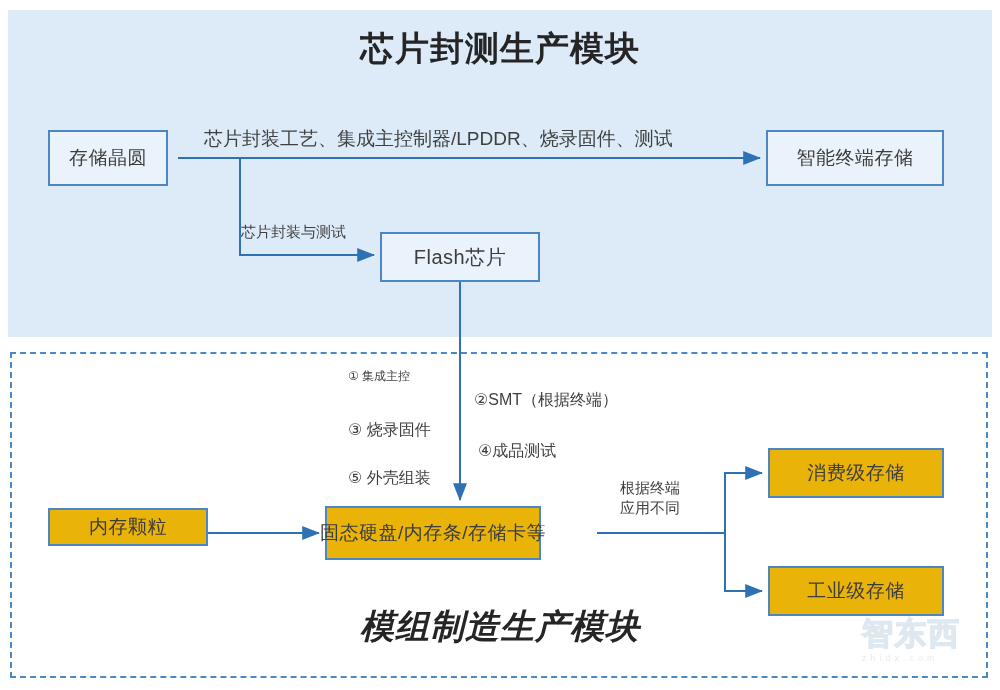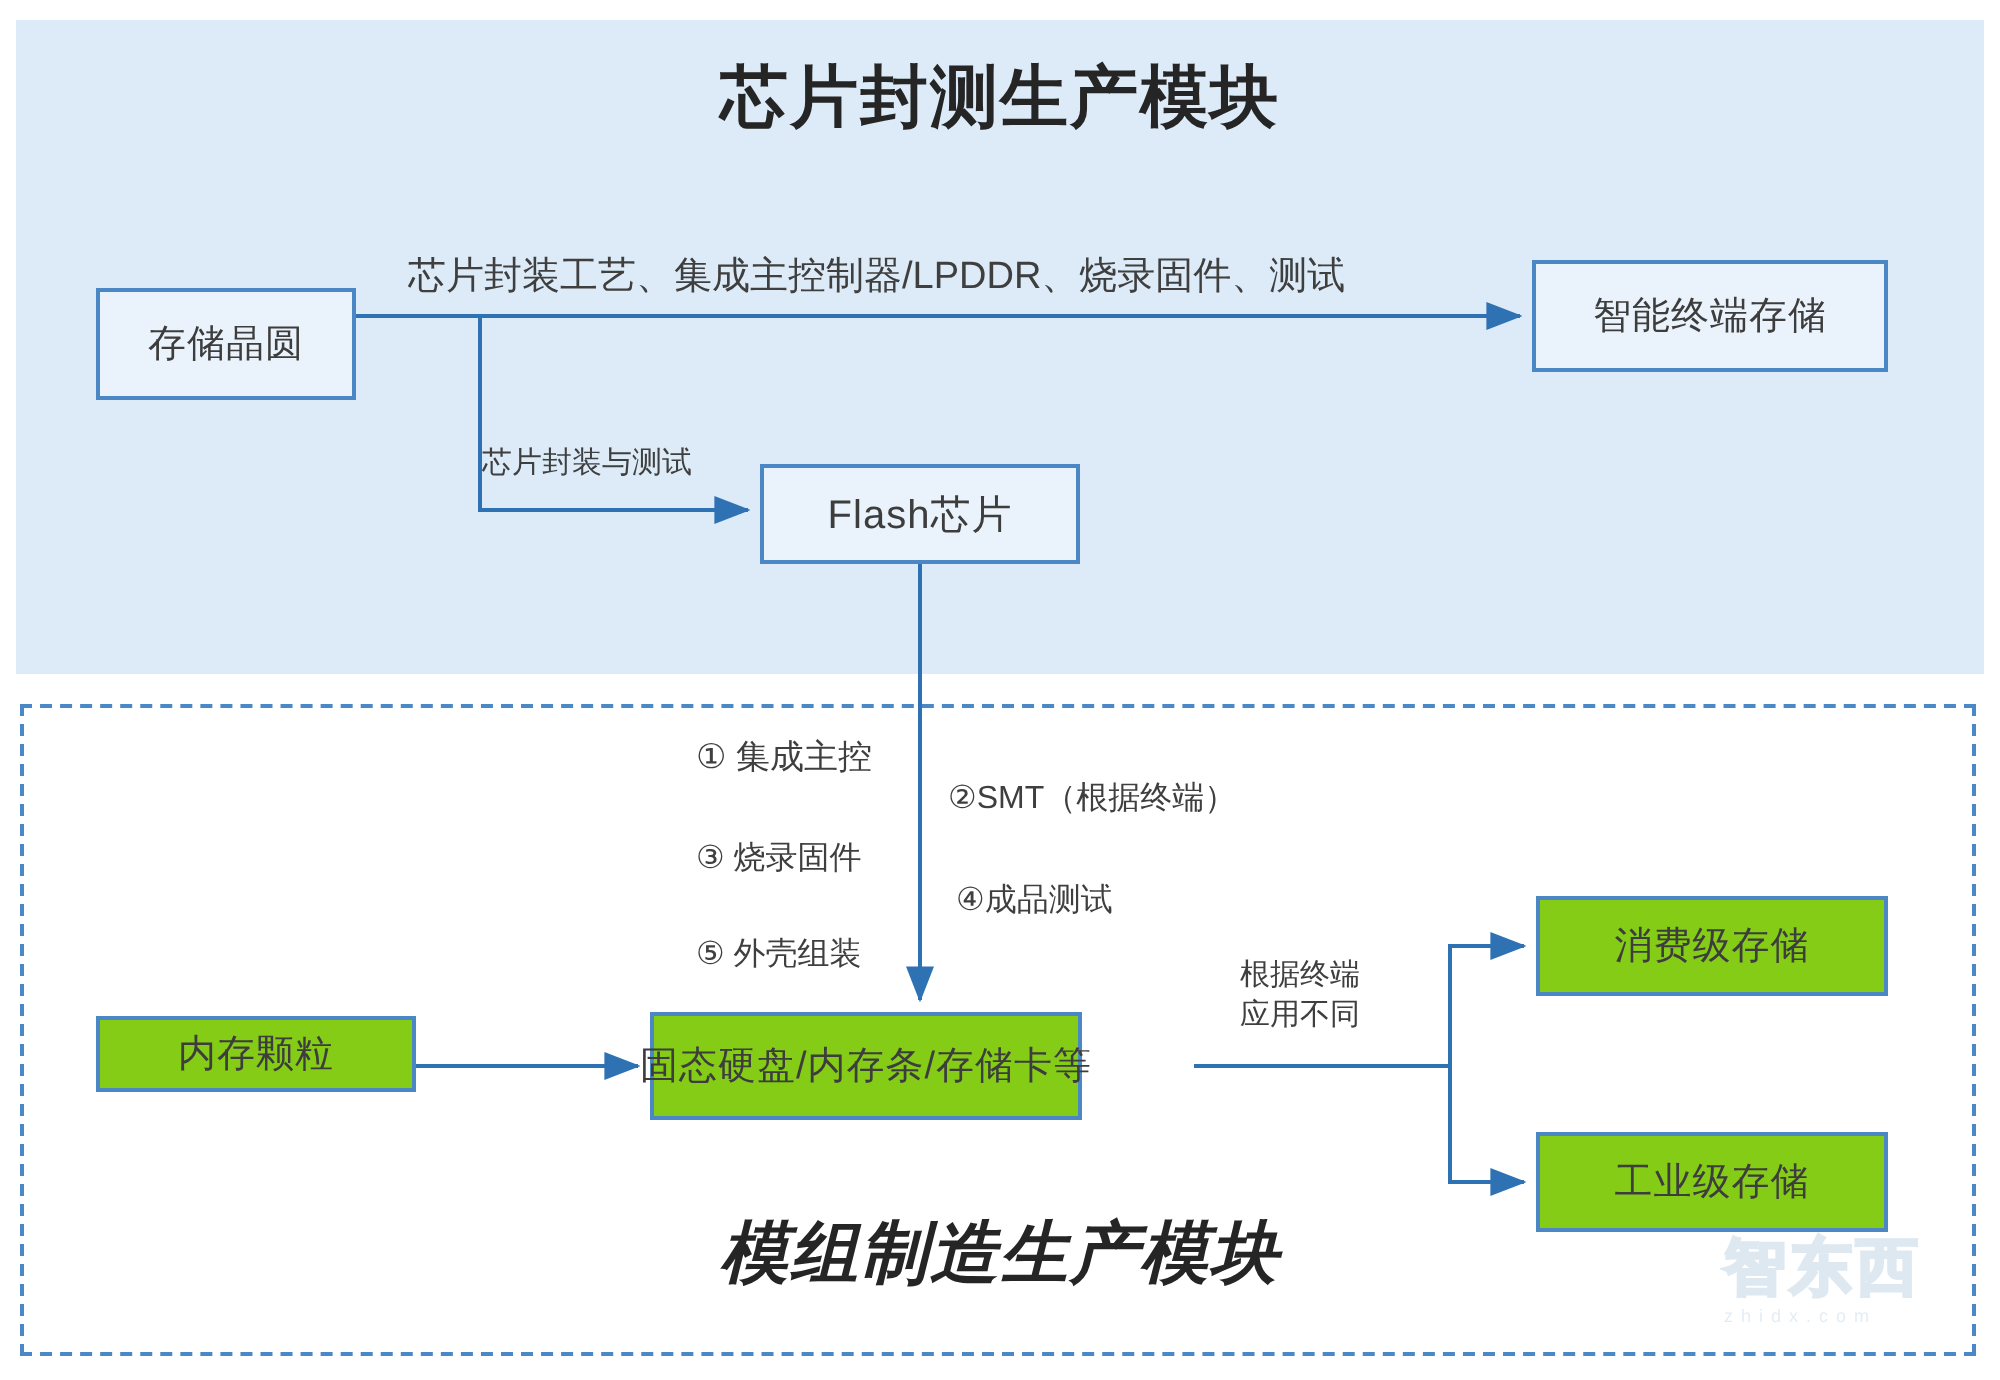"存储晶圆" #node-wafer { top: 144px -> 130px; width: 130px -> 120px }
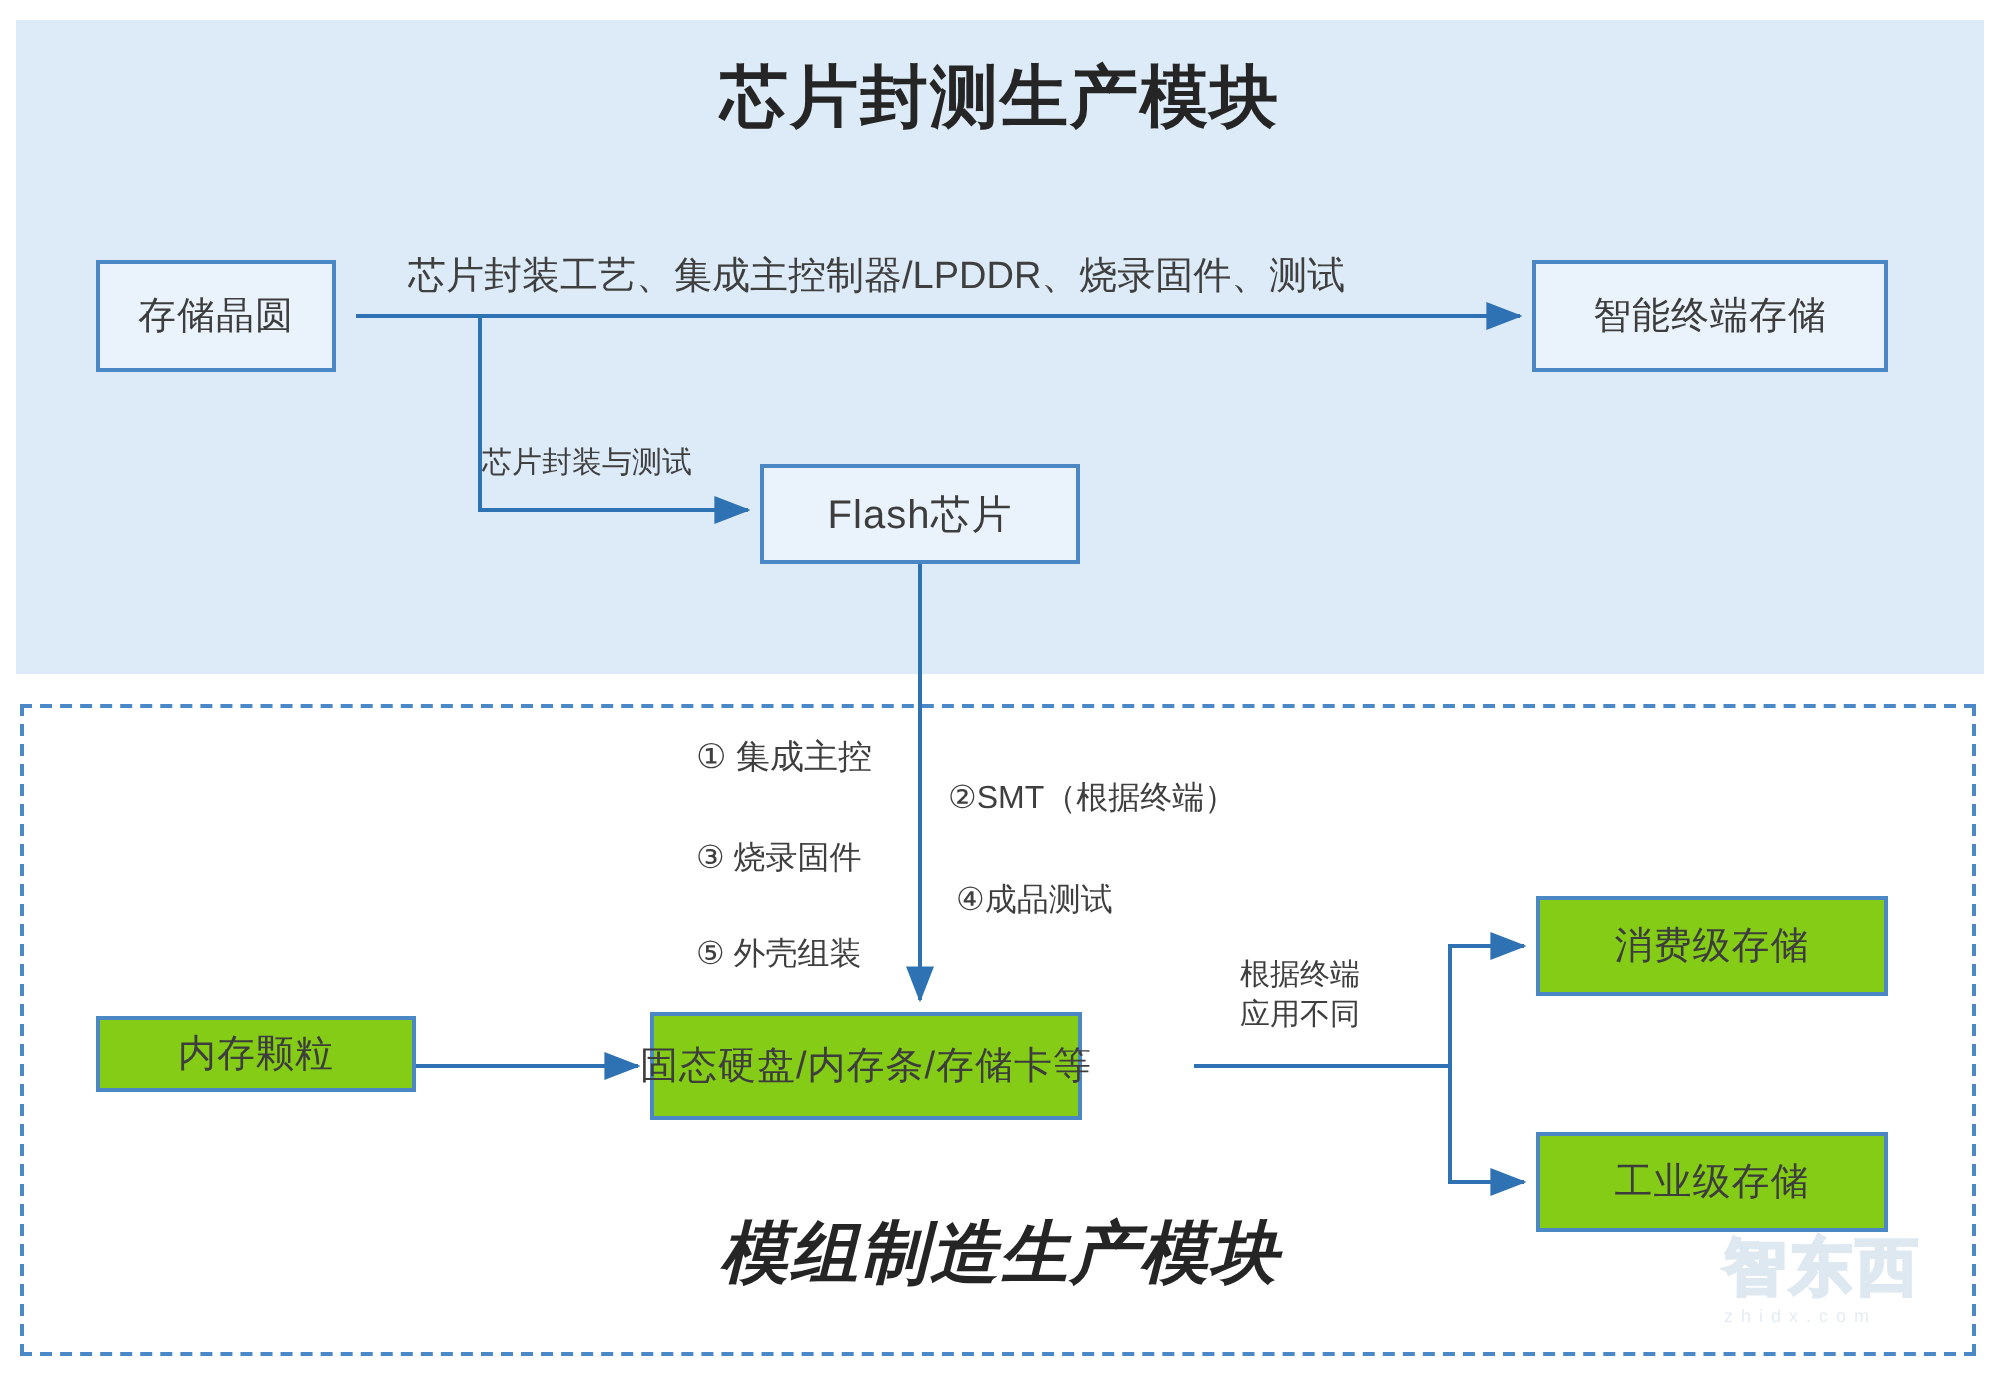"① 集成主控" #lbl-step1 { font-size: 17px -> 12px }
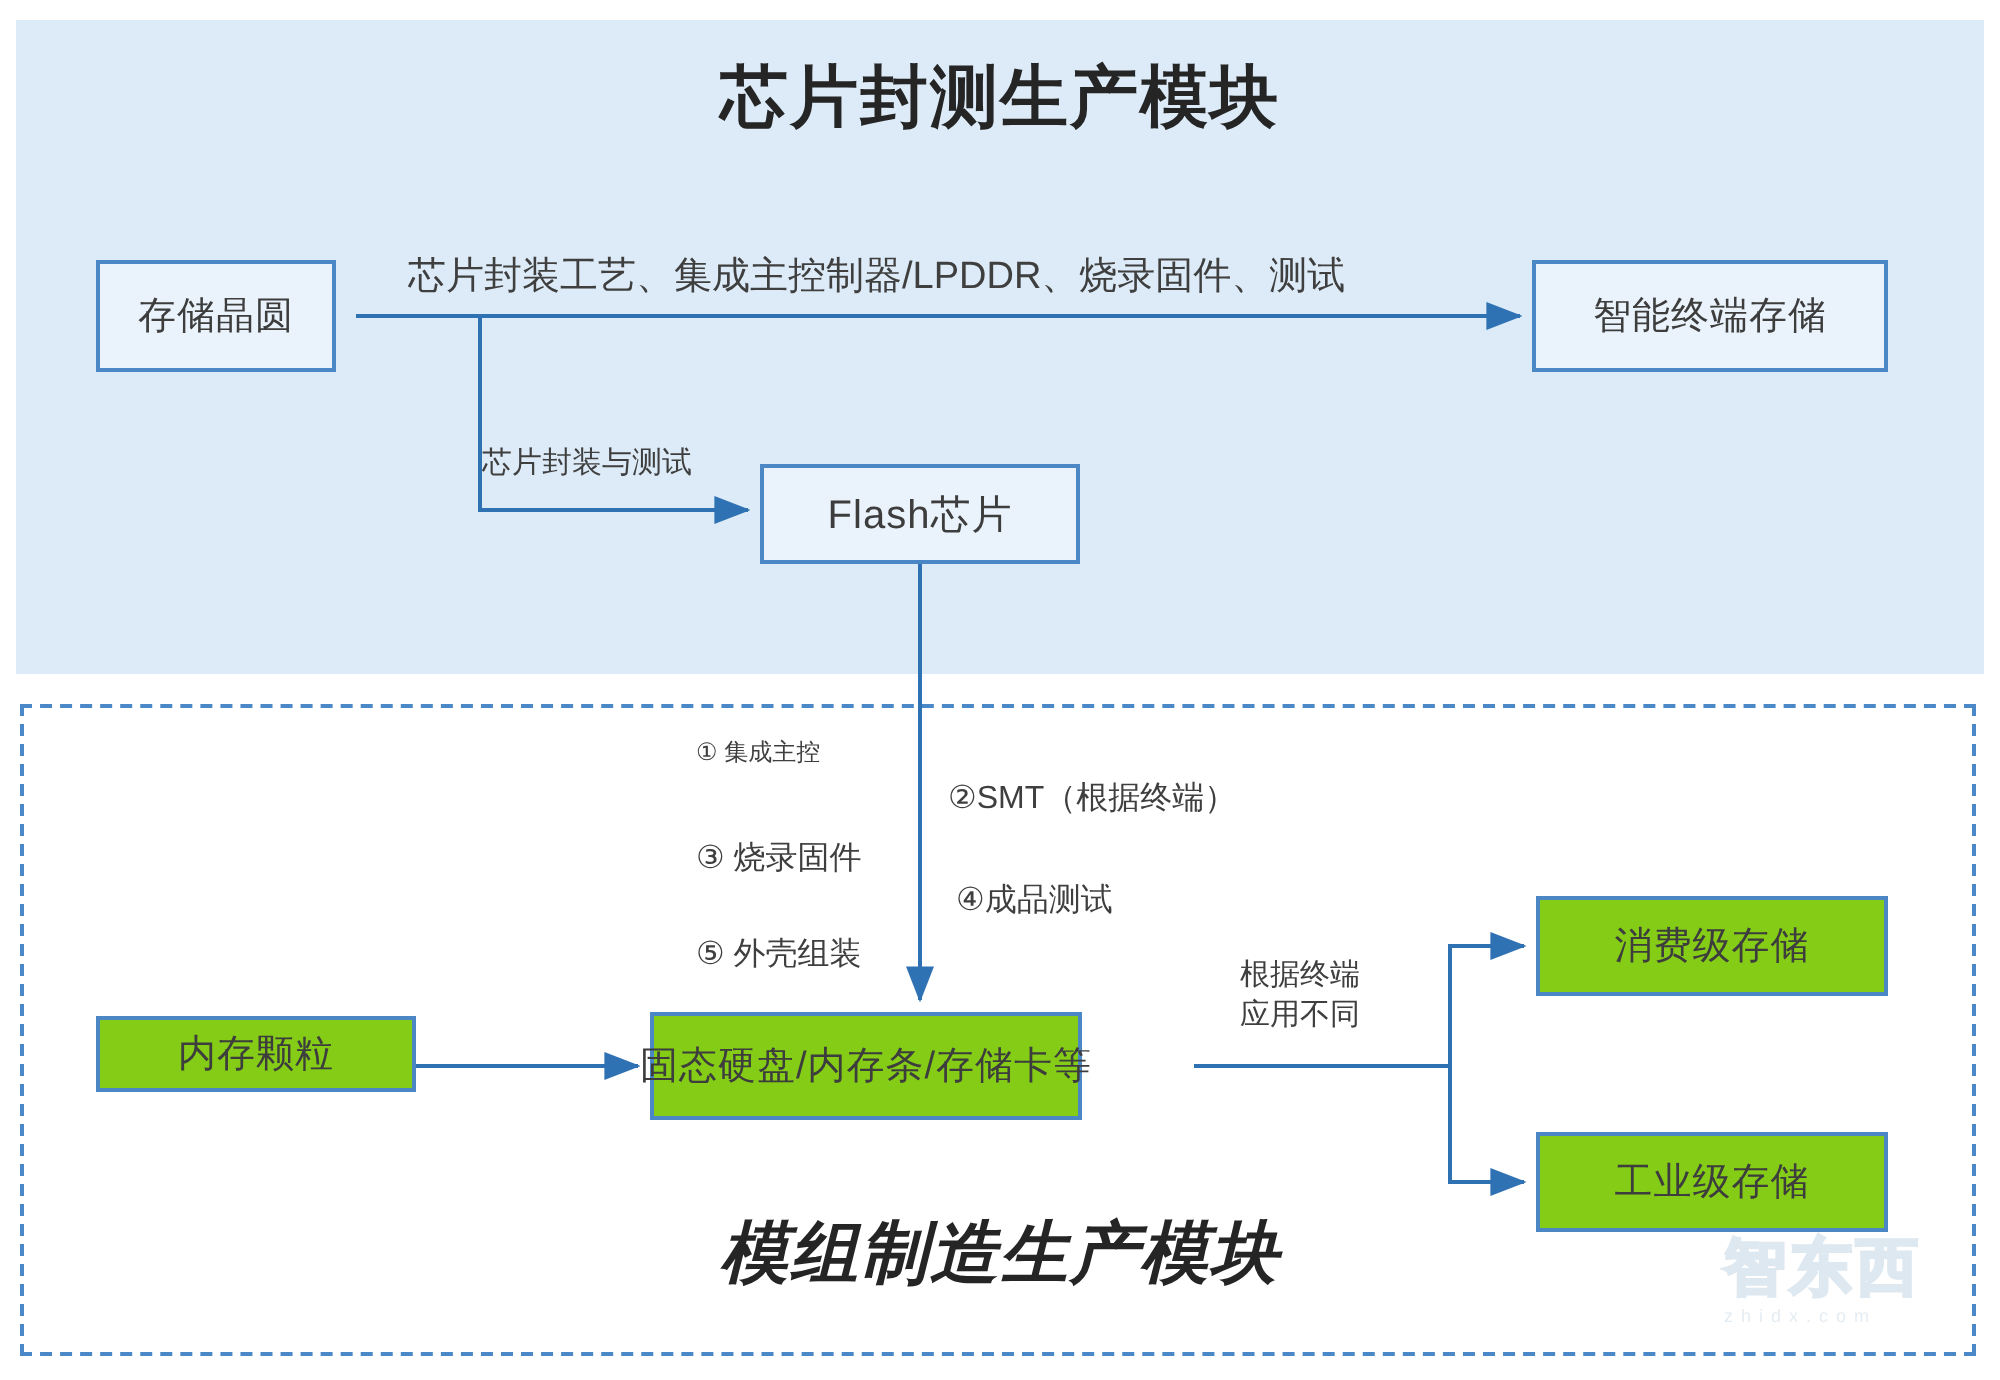"消费级存储" .node { background: #84cc16 -> #eab308 }
